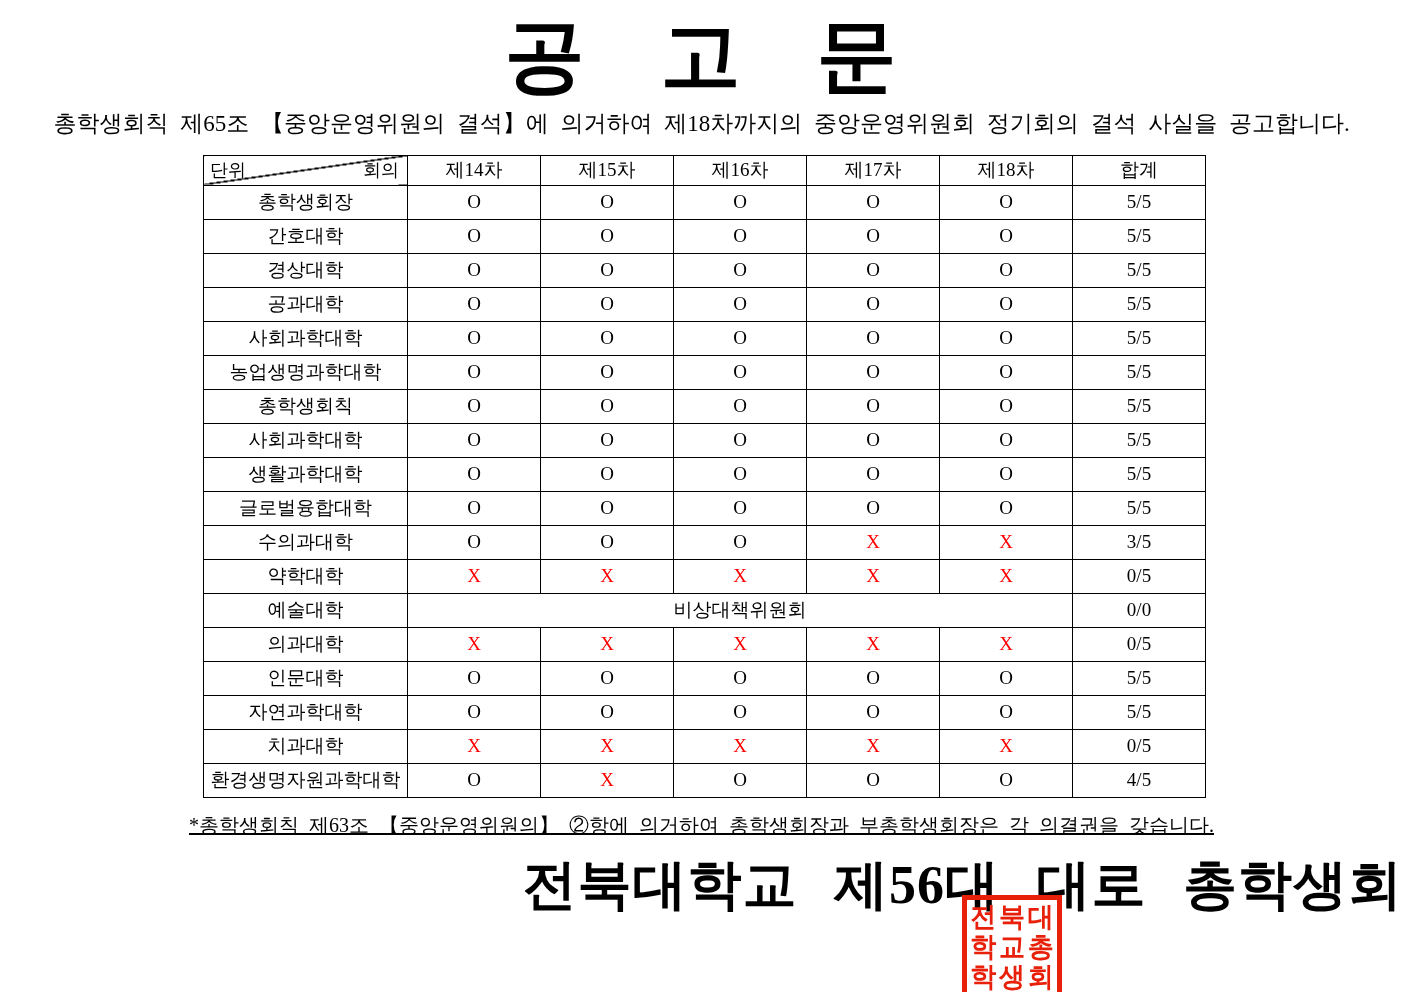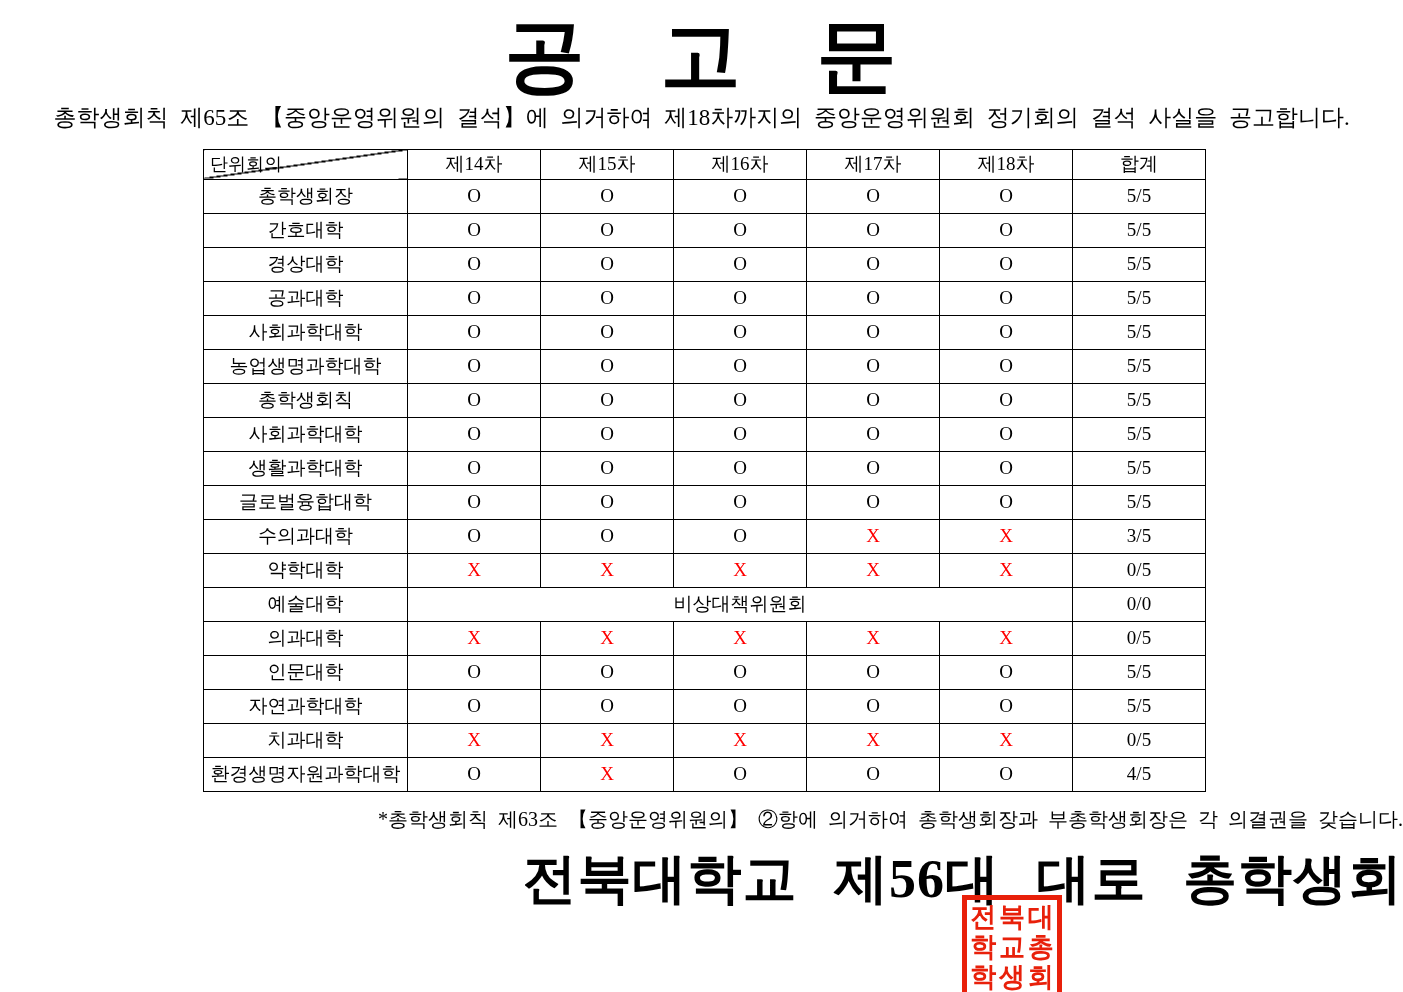"총학생회칙 제65조 【중앙운영위원의 결석】에 의거하여" .subtitle { margin-top: none -> 6px }
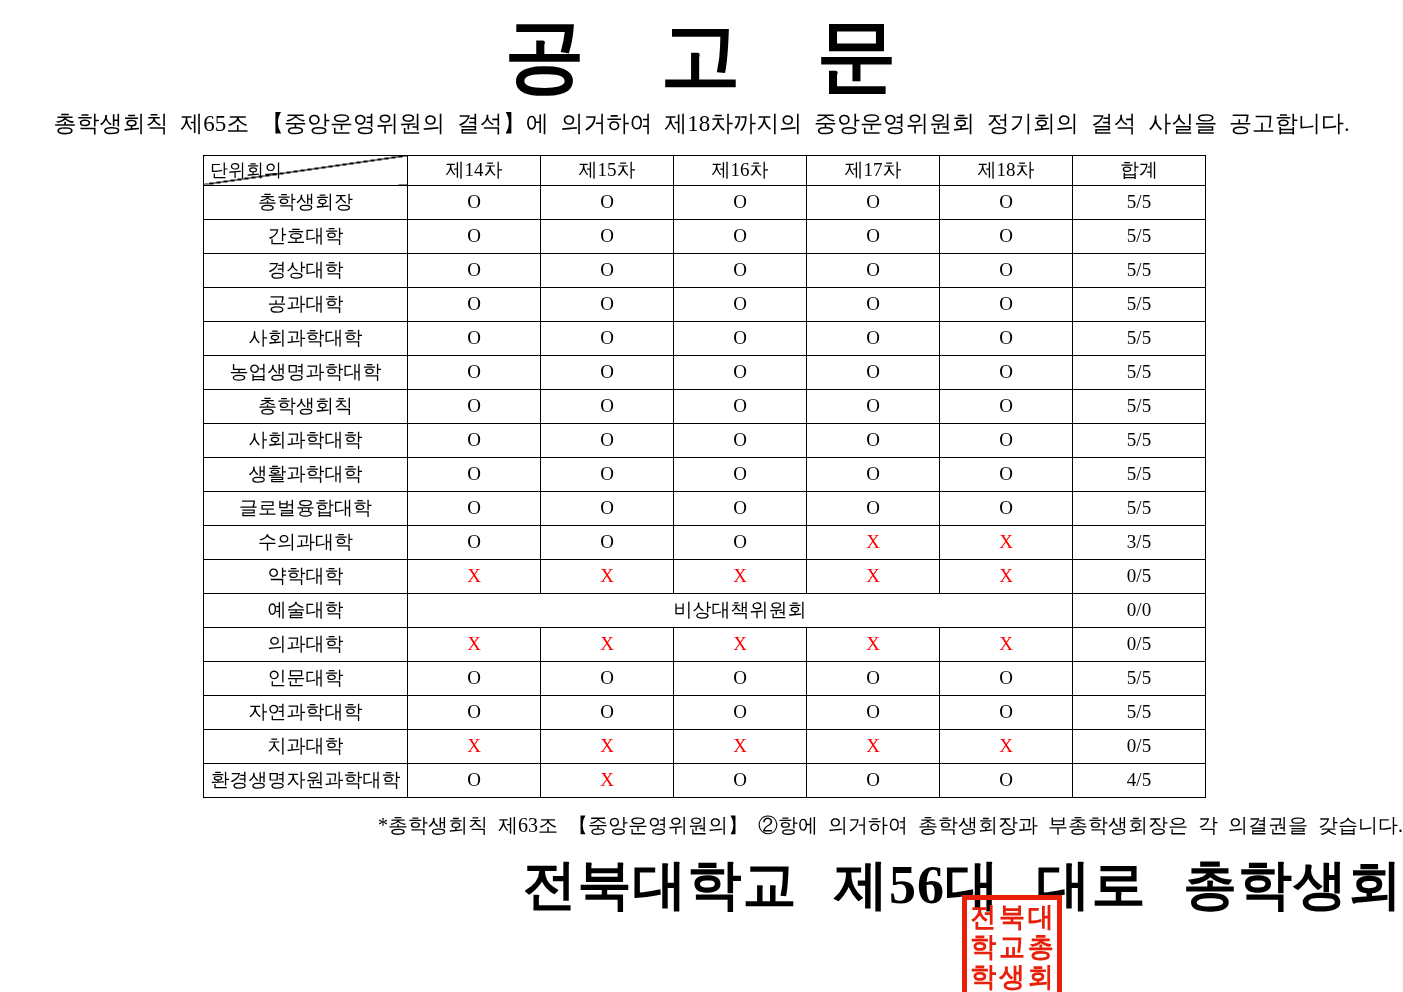"단위" th.corner .corner-wrap { justify-content: none -> space-between }
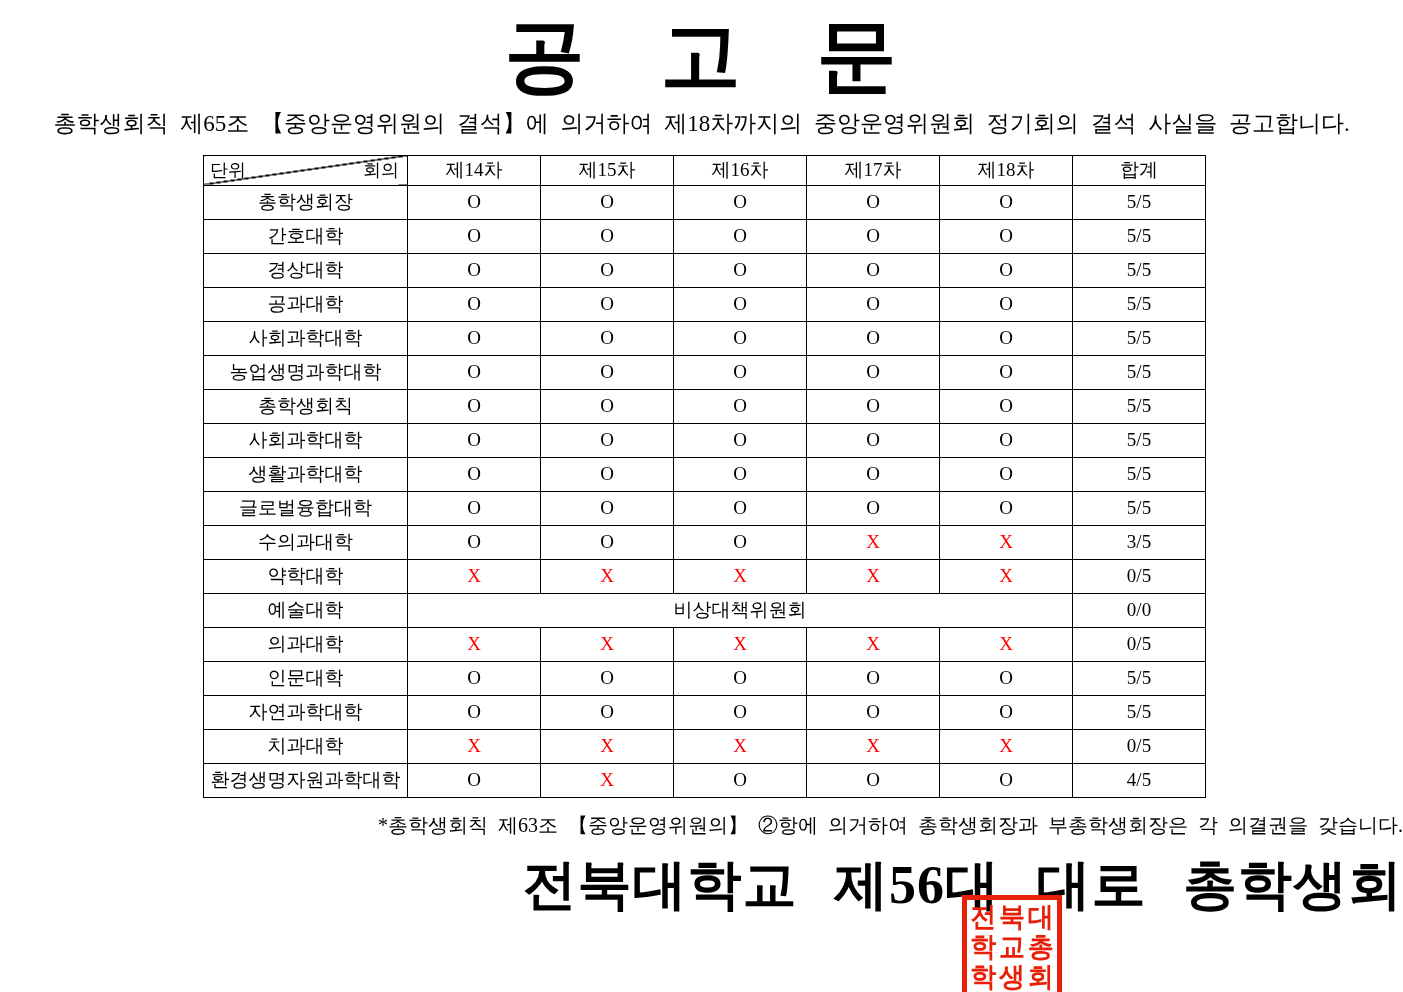"*총학생회칙 제63조 【중앙운영위원의】 ②항에 의거하여" .footnote { text-align: right -> center; text-decoration: none -> underline }
